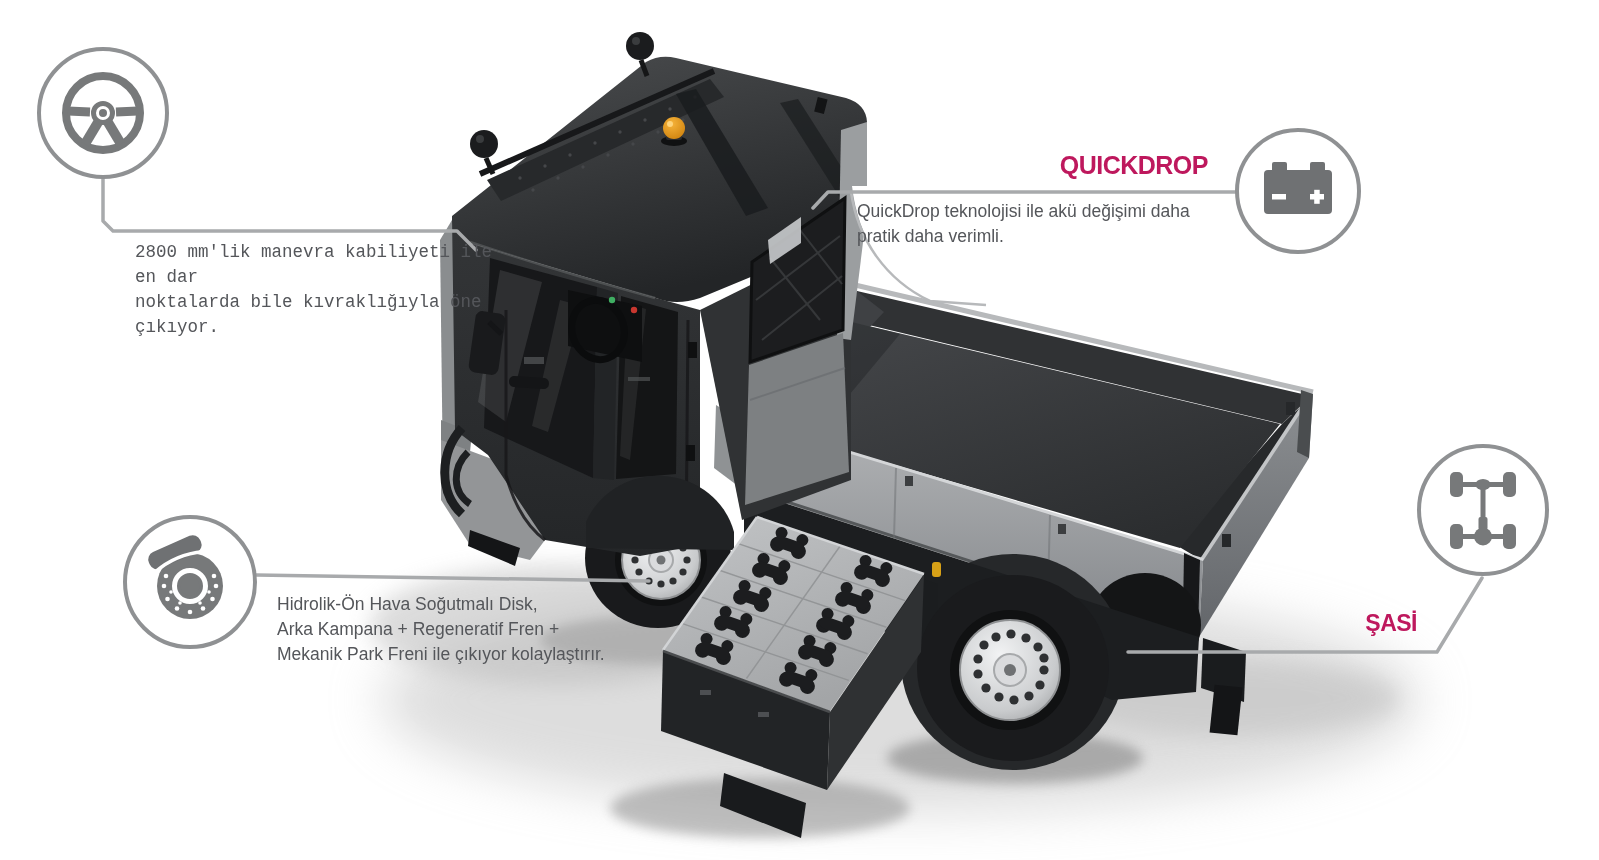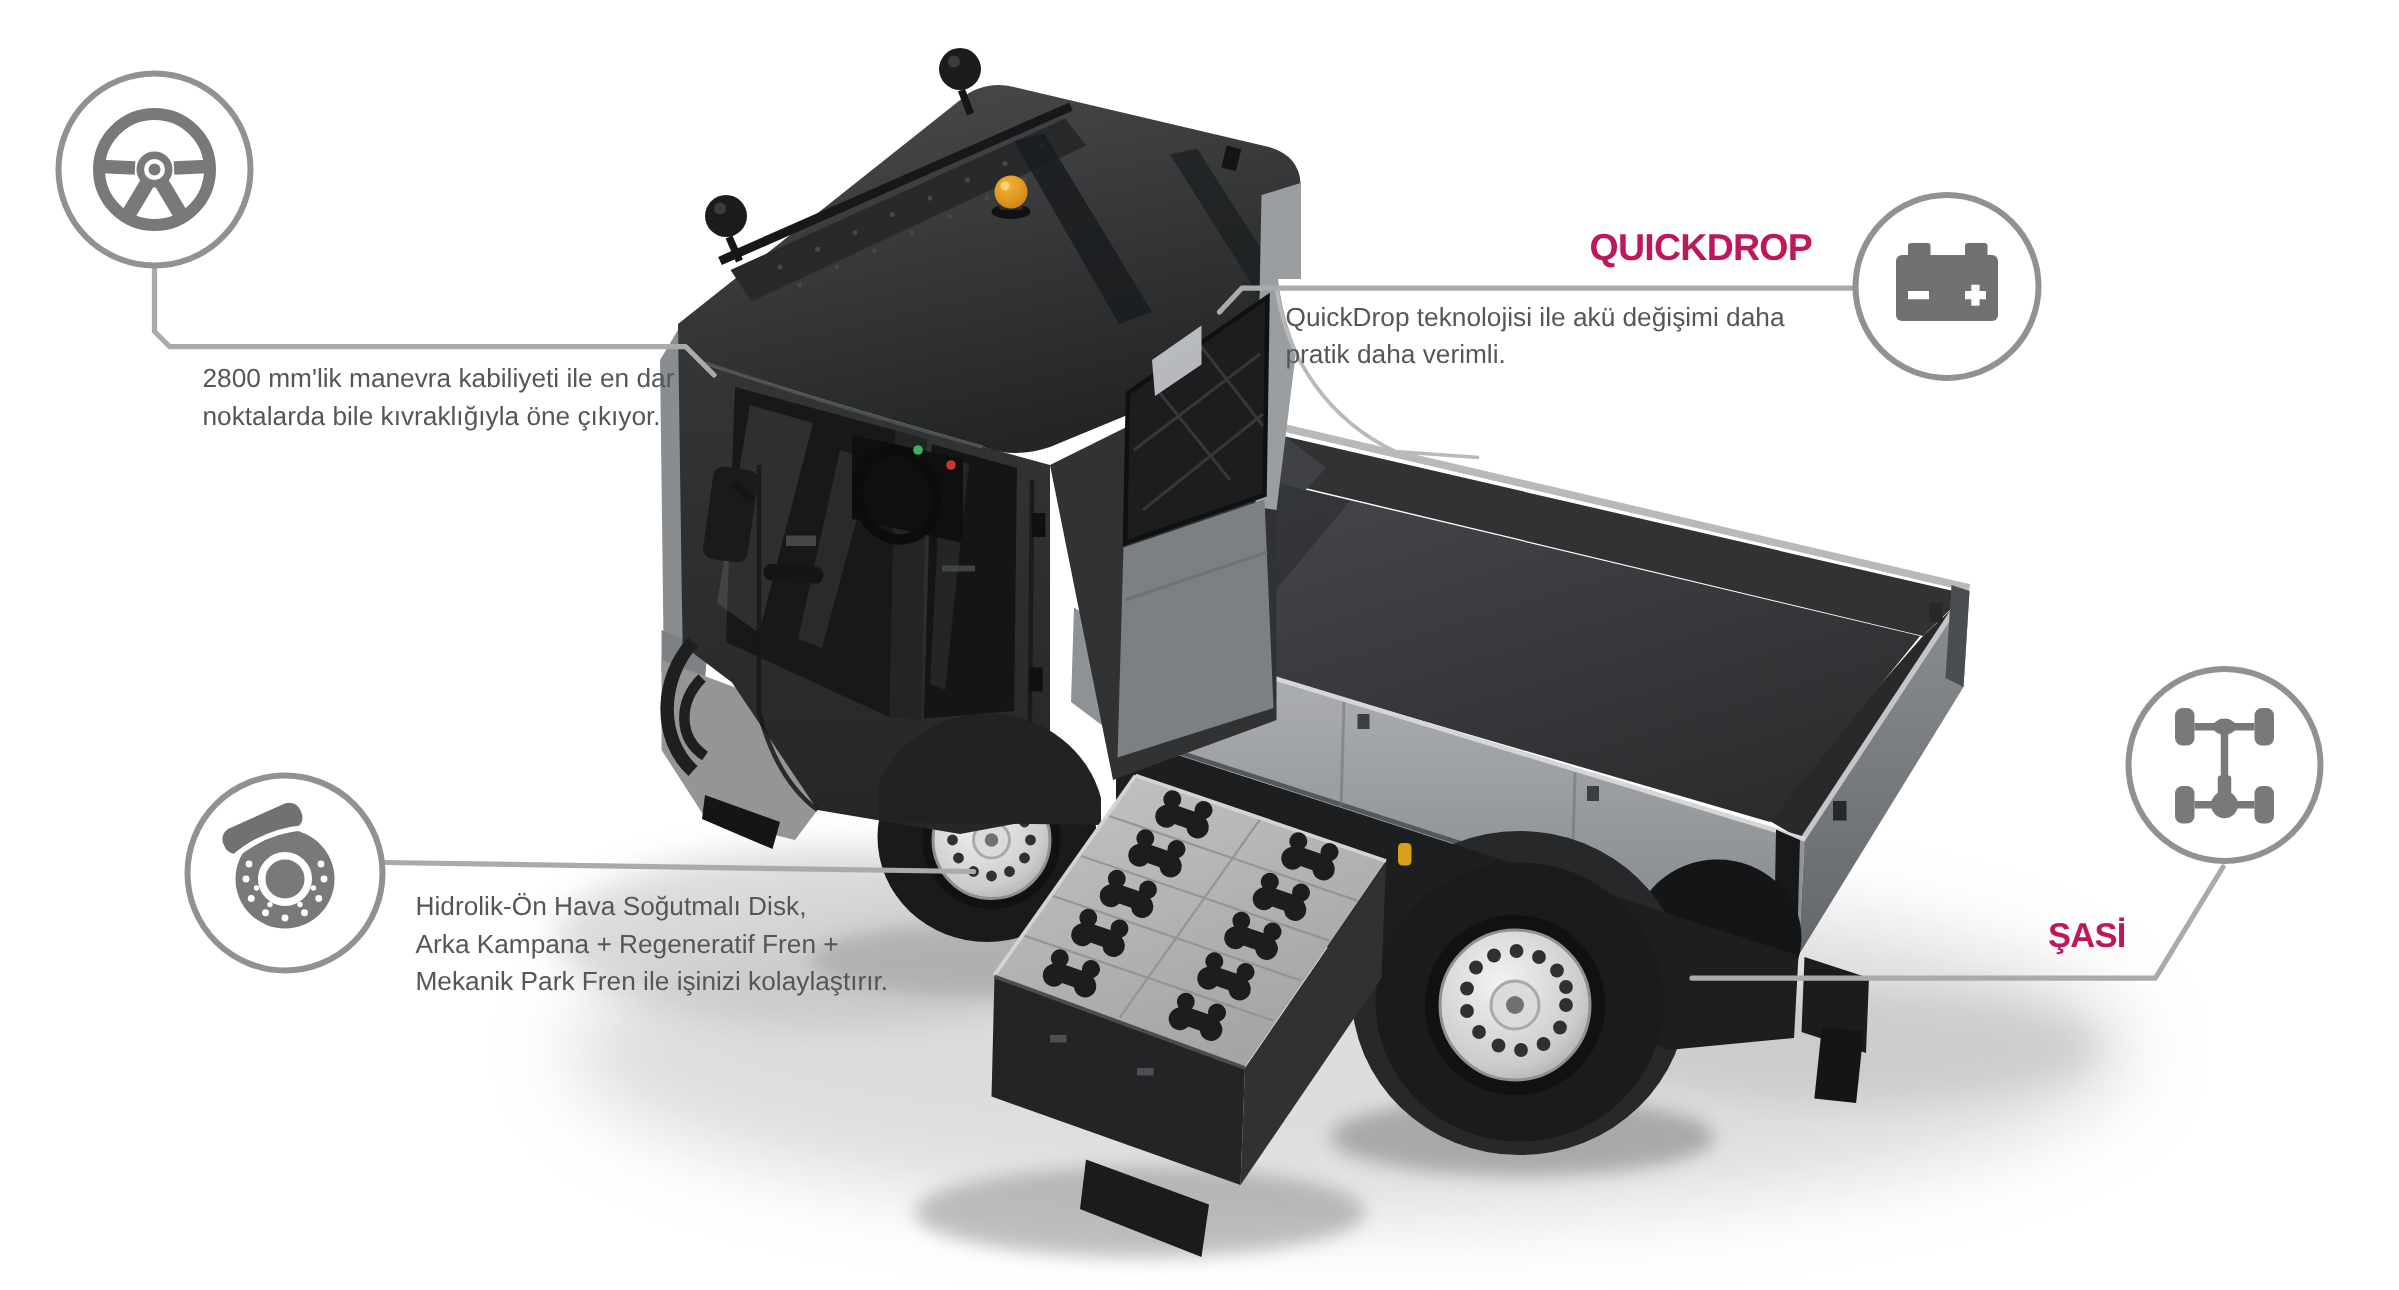"2800 mm'lik manevra kabiliyeti ile" #f1-body { font-family: none -> Liberation Mono, monospace }
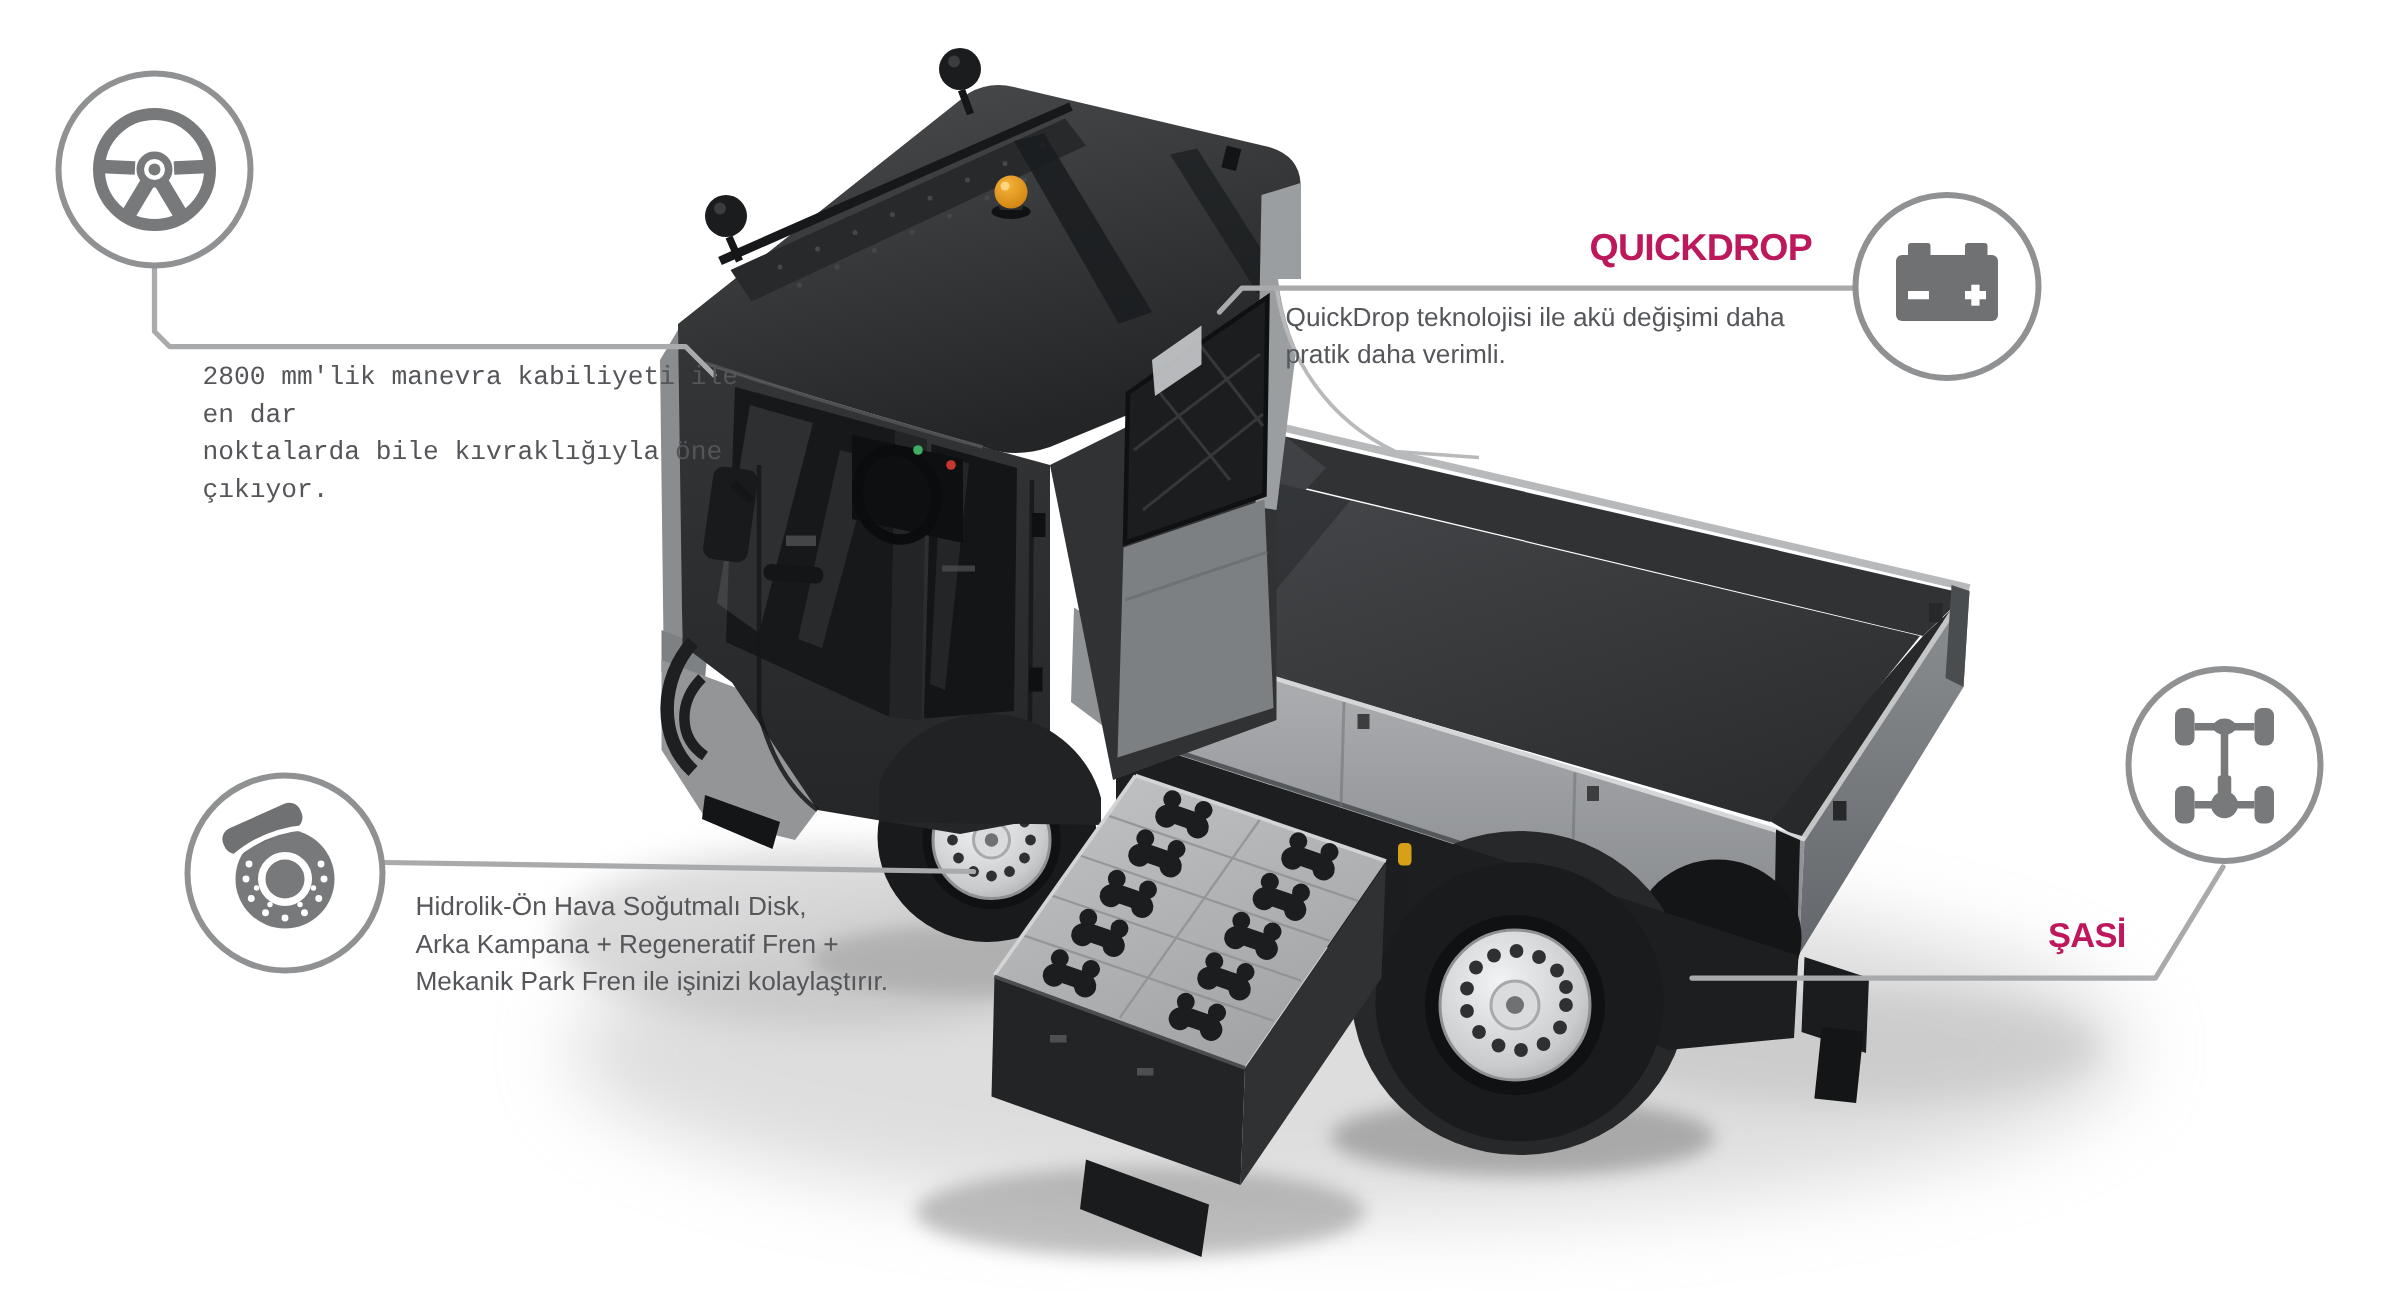"Hidrolik-Ön Hava Soğutmalı Disk," div.feature { text: Fren ile işinizi -> Freni ile çıkıyor }
